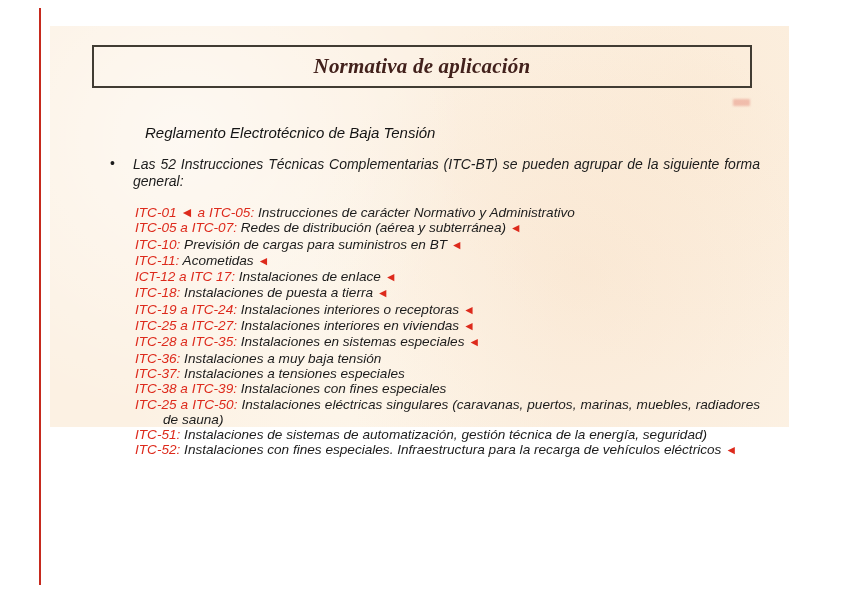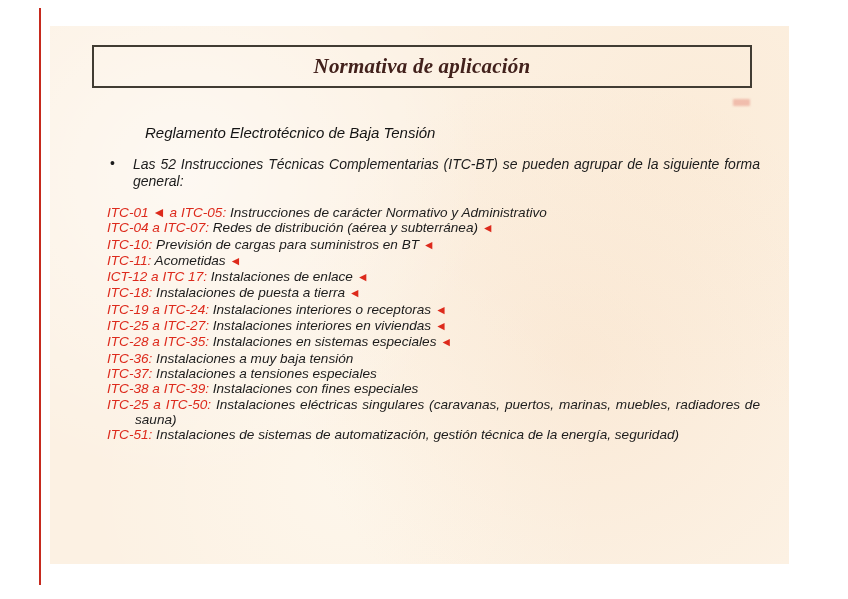"Normativa de aplicación" .slide { height: 538px -> 401px }
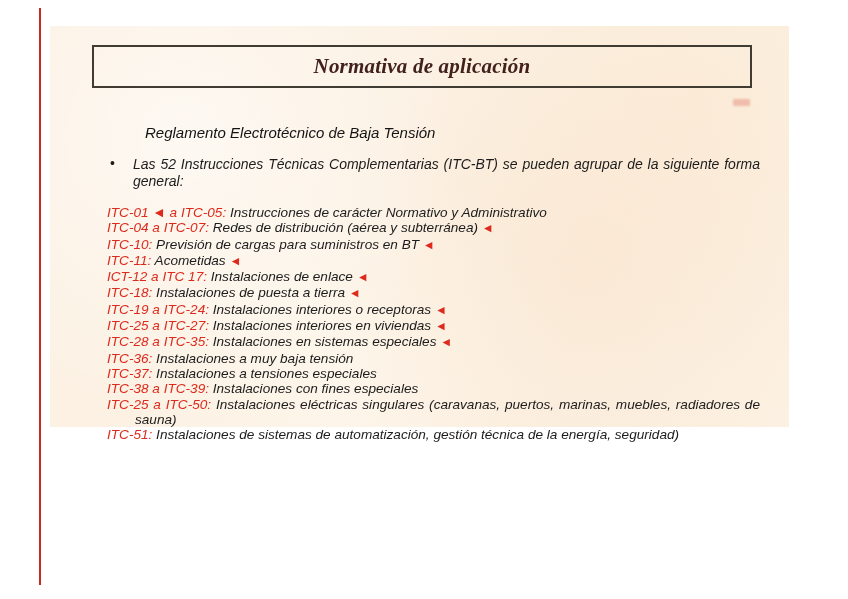"ITC-01 ◄ a ITC-05: Instrucciones" .item { margin-left: none -> 28px }
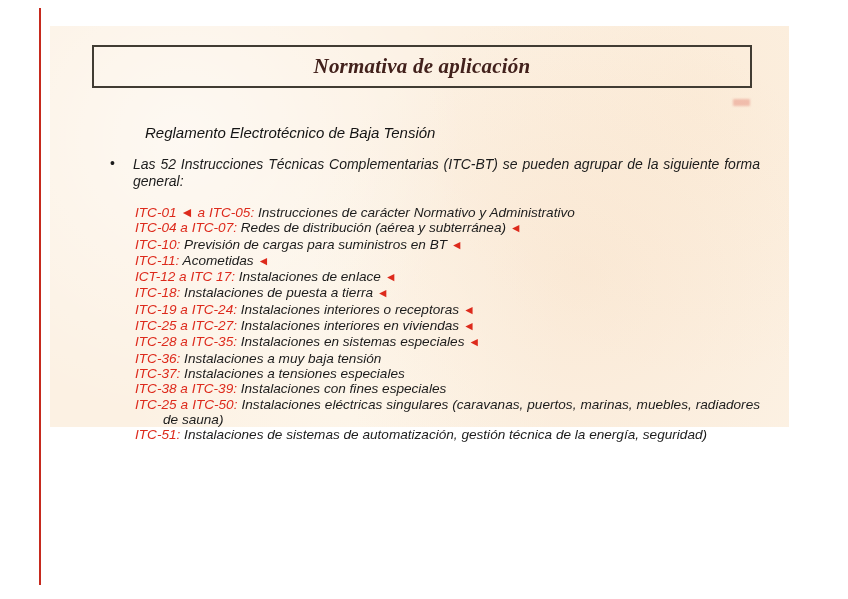"ITC-04 a ITC-07:" span.code { text: ITC-04 -> ITC-05 }
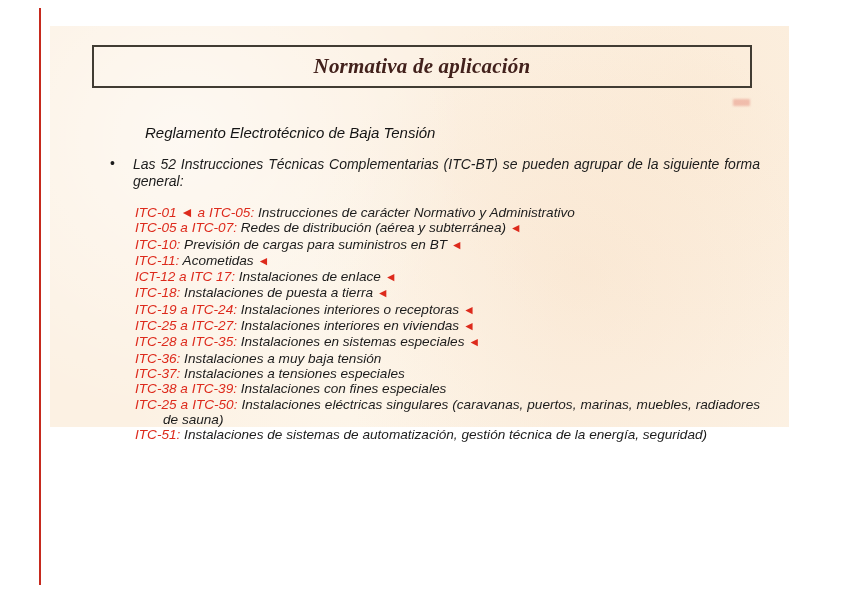"ITC-52: Instalaciones con fines" div.item { html: none -> <div><span>ITC-52:</span> <span>Instalaciones con fines especiales. Infraestructura para la recarga de vehículos eléctricos</span> <span>◄</span></div> }
